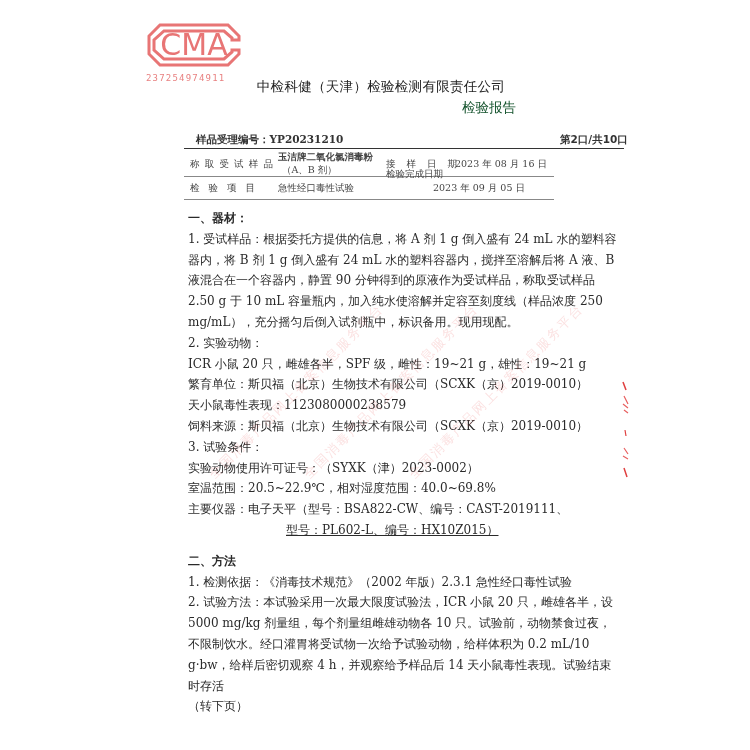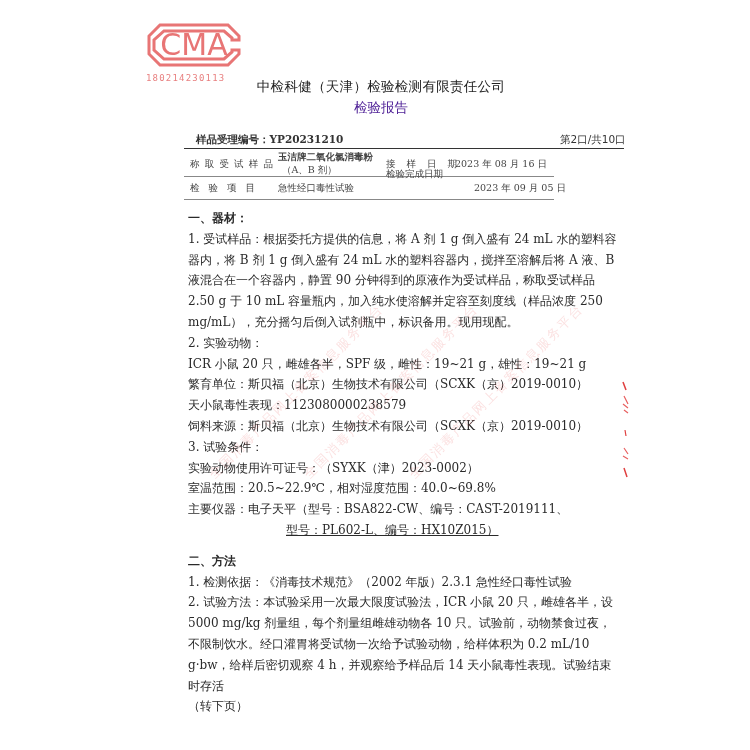"180214230113" div.abs { text: 180214230113 -> 237254974911 }
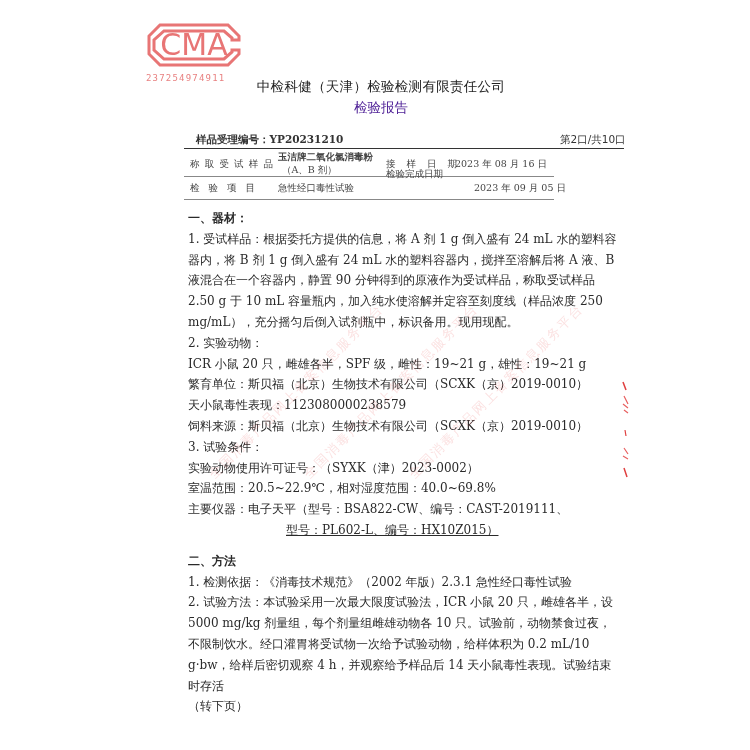"检验报告" .report-title { color: #4c1d95 -> #14532d; text-align: center -> right }
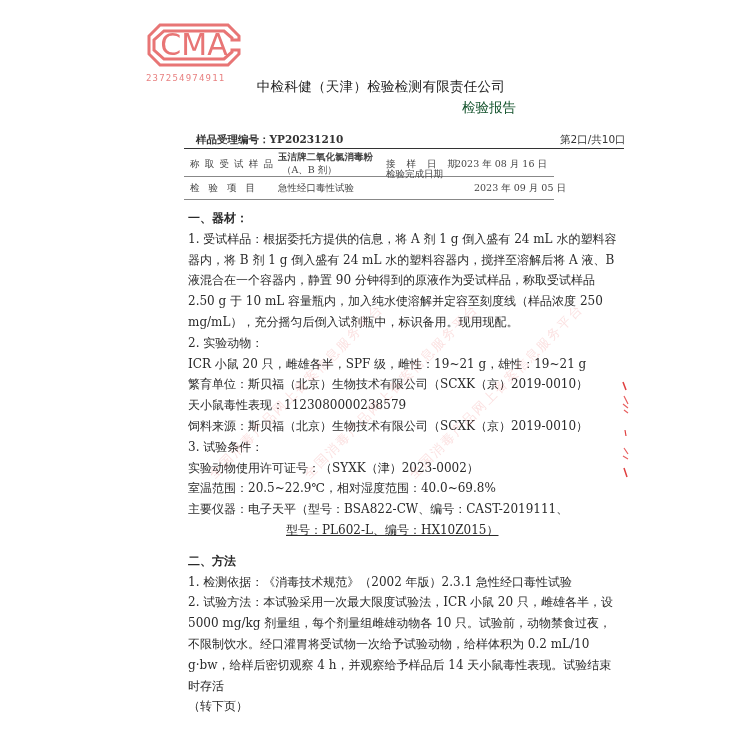"第2口/共10口" .page-no { font-weight: normal -> bold }
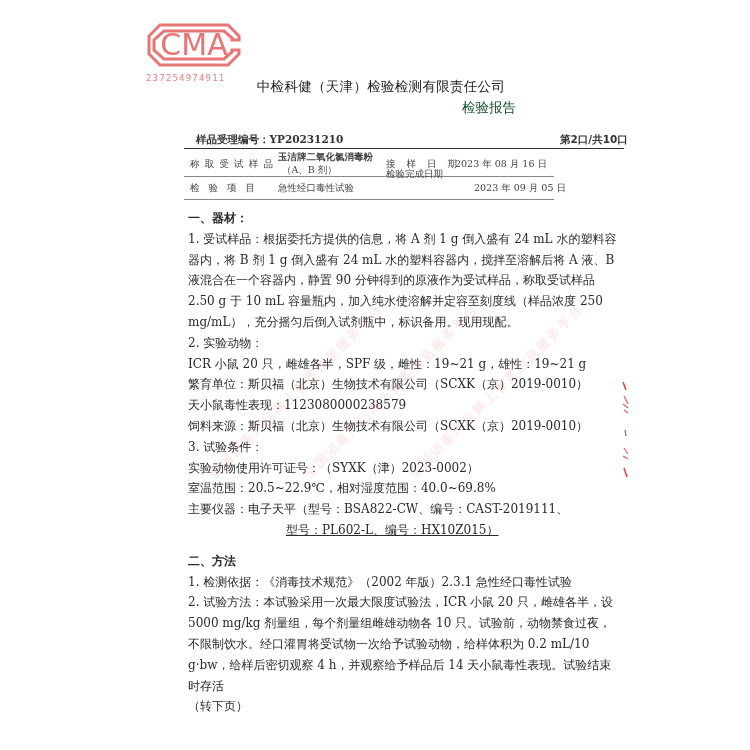"2023 年 09 月 05" div.abs { left: 474px -> 433px }
